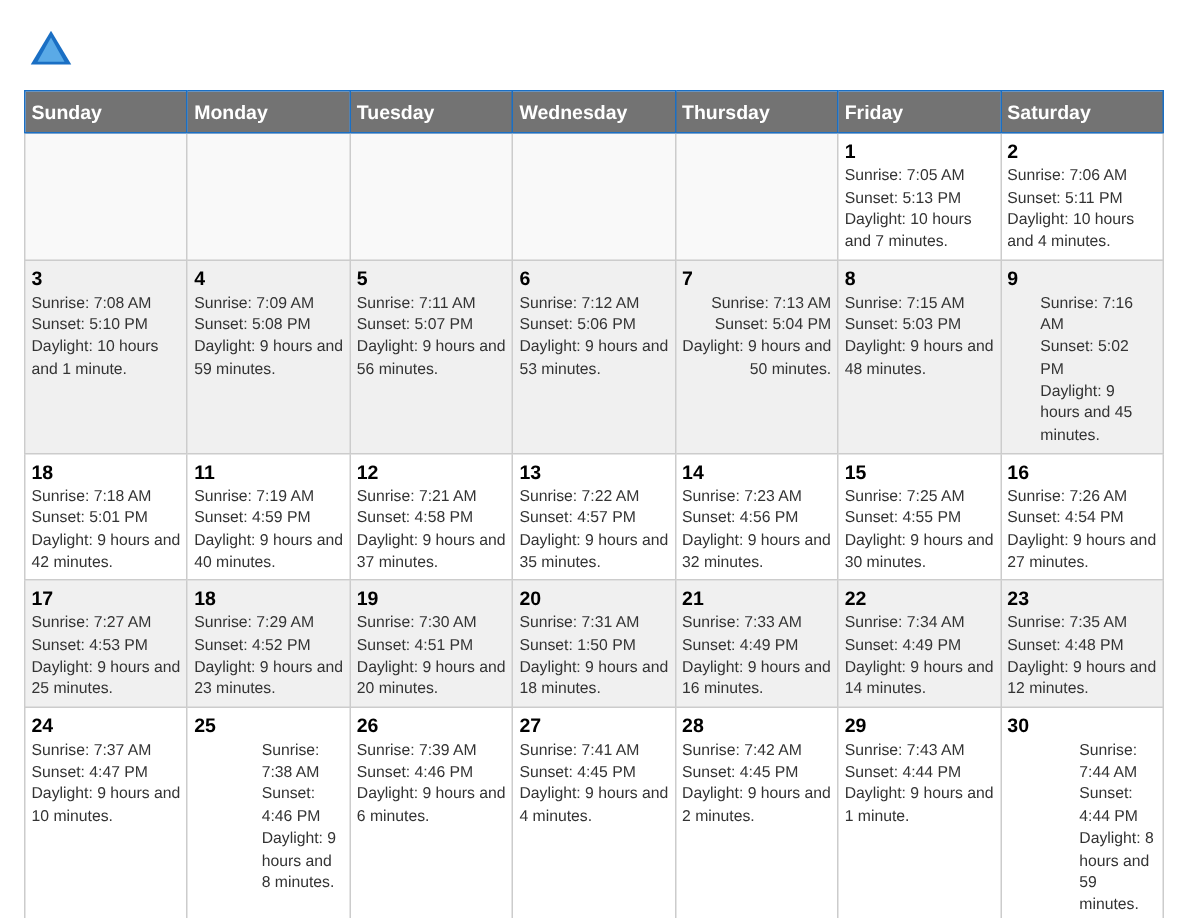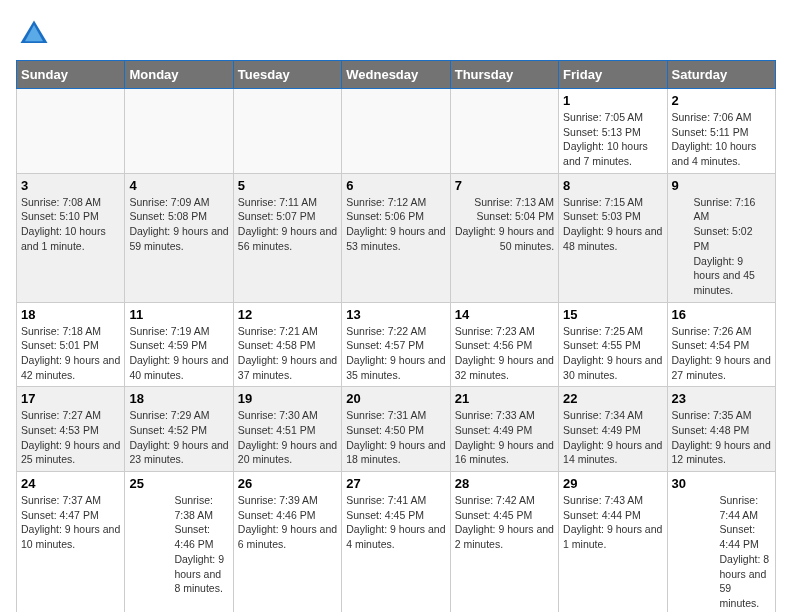"Sunrise: 7:31 AM" div.day-info { text: 4:50 -> 1:50 }
